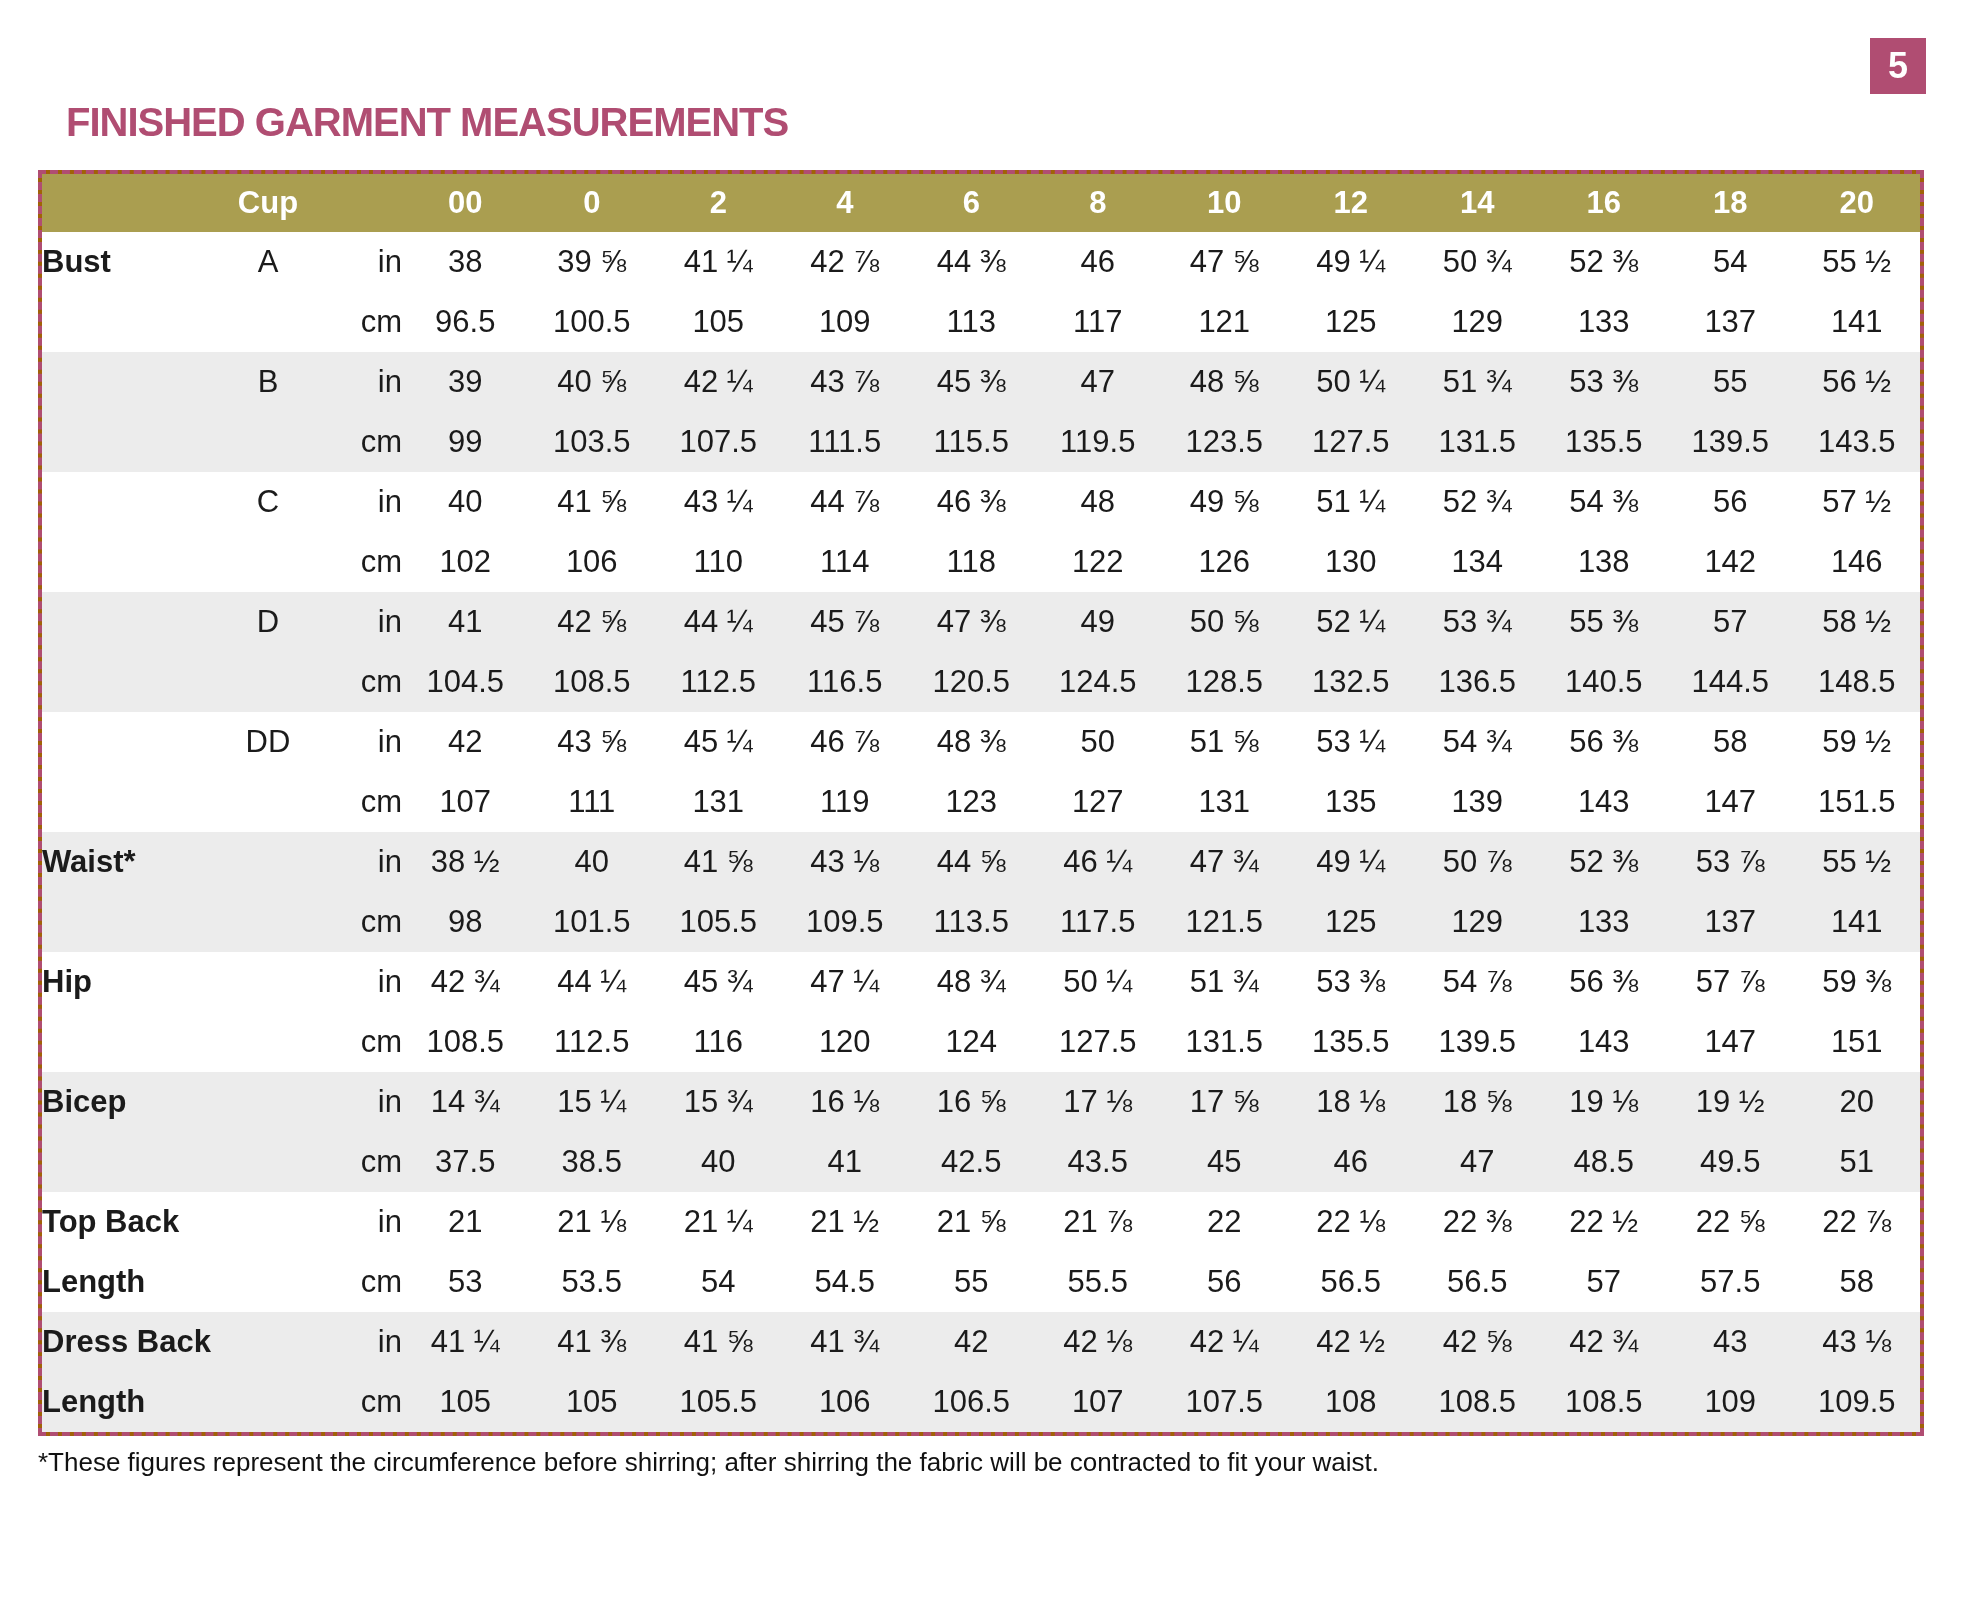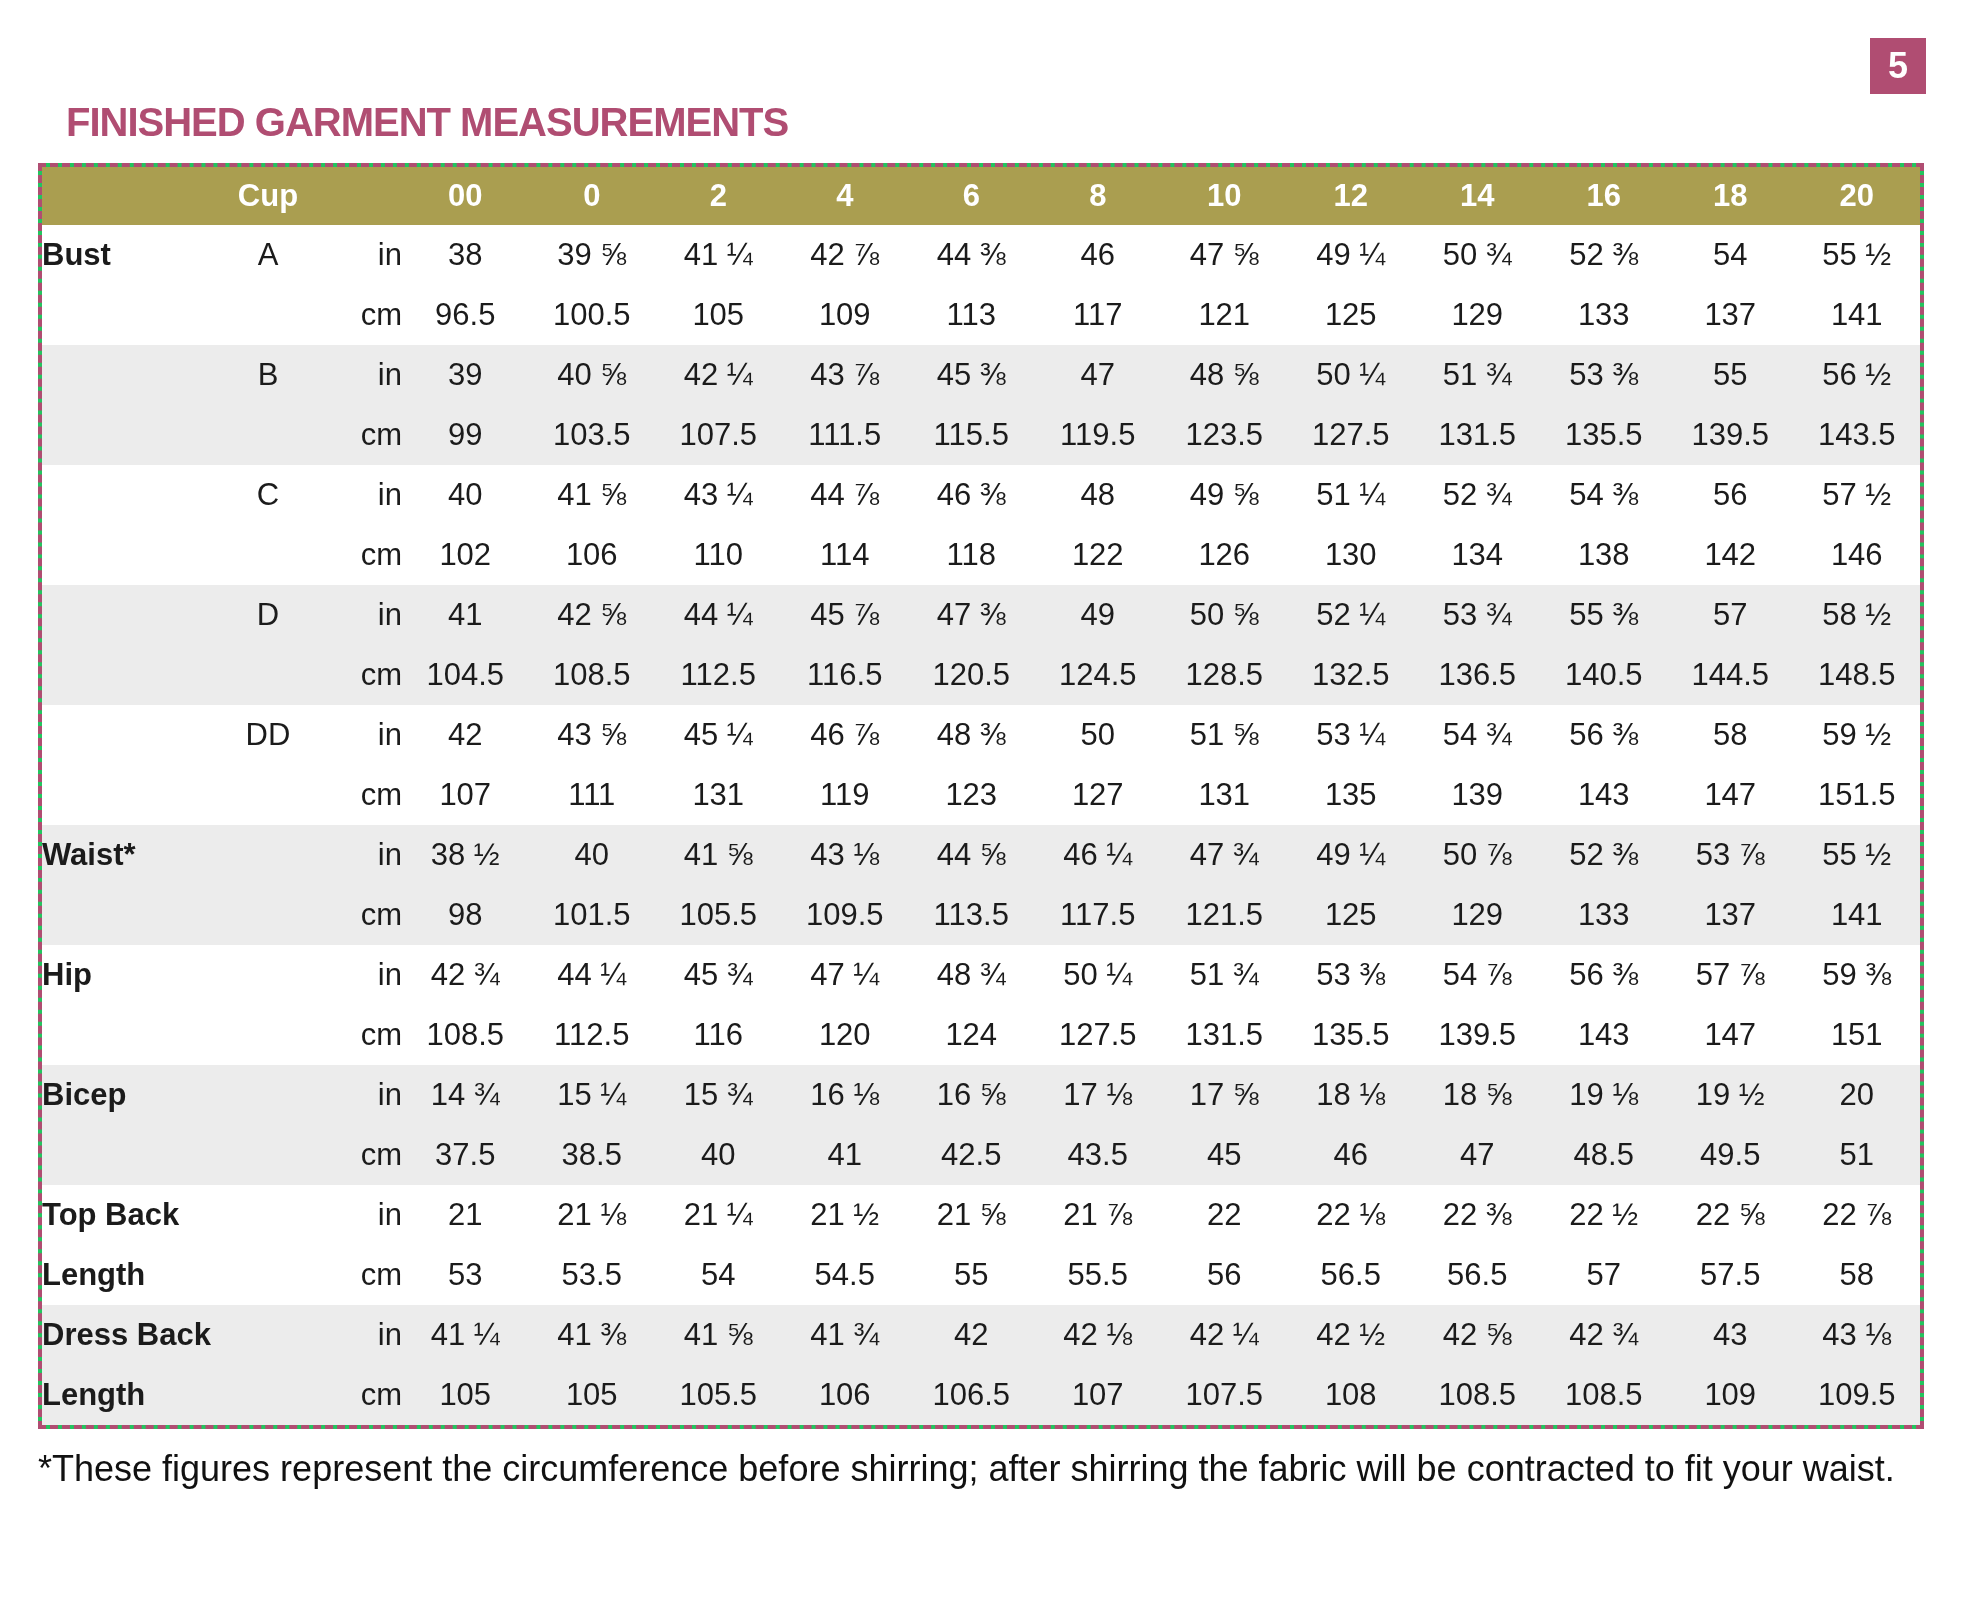"Cup" .table-wrap { background: #22c55e -> #a16207; top: 163px -> 170px }
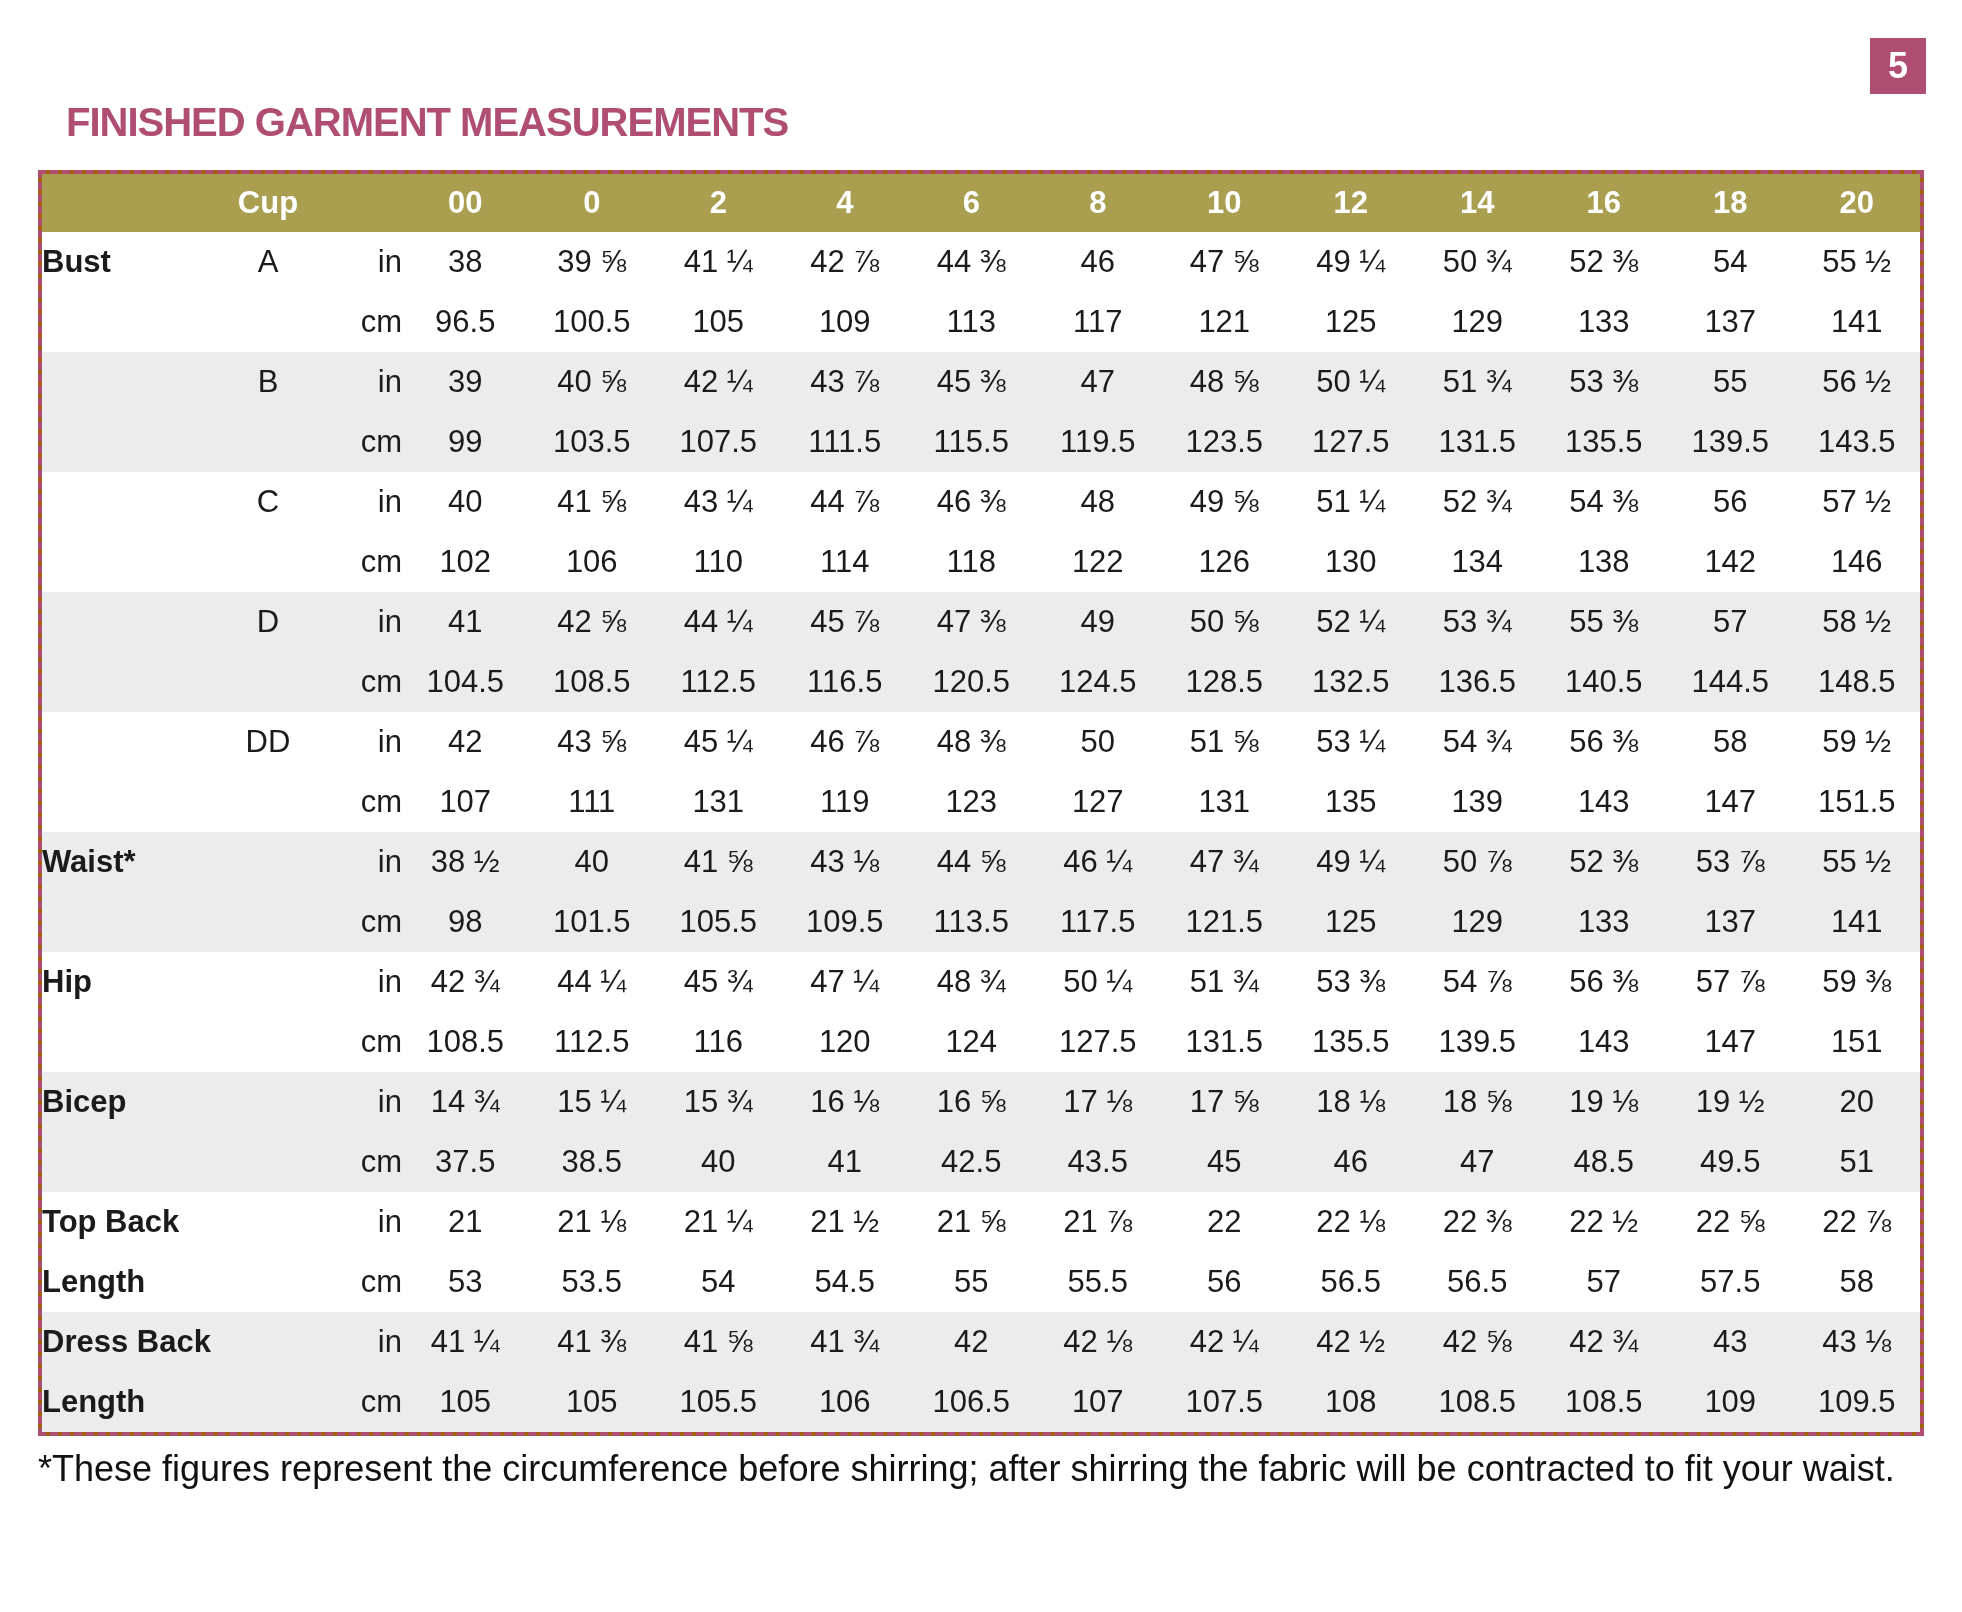"*These figures represent the" .footnote { font-size: 36px -> 26px }
